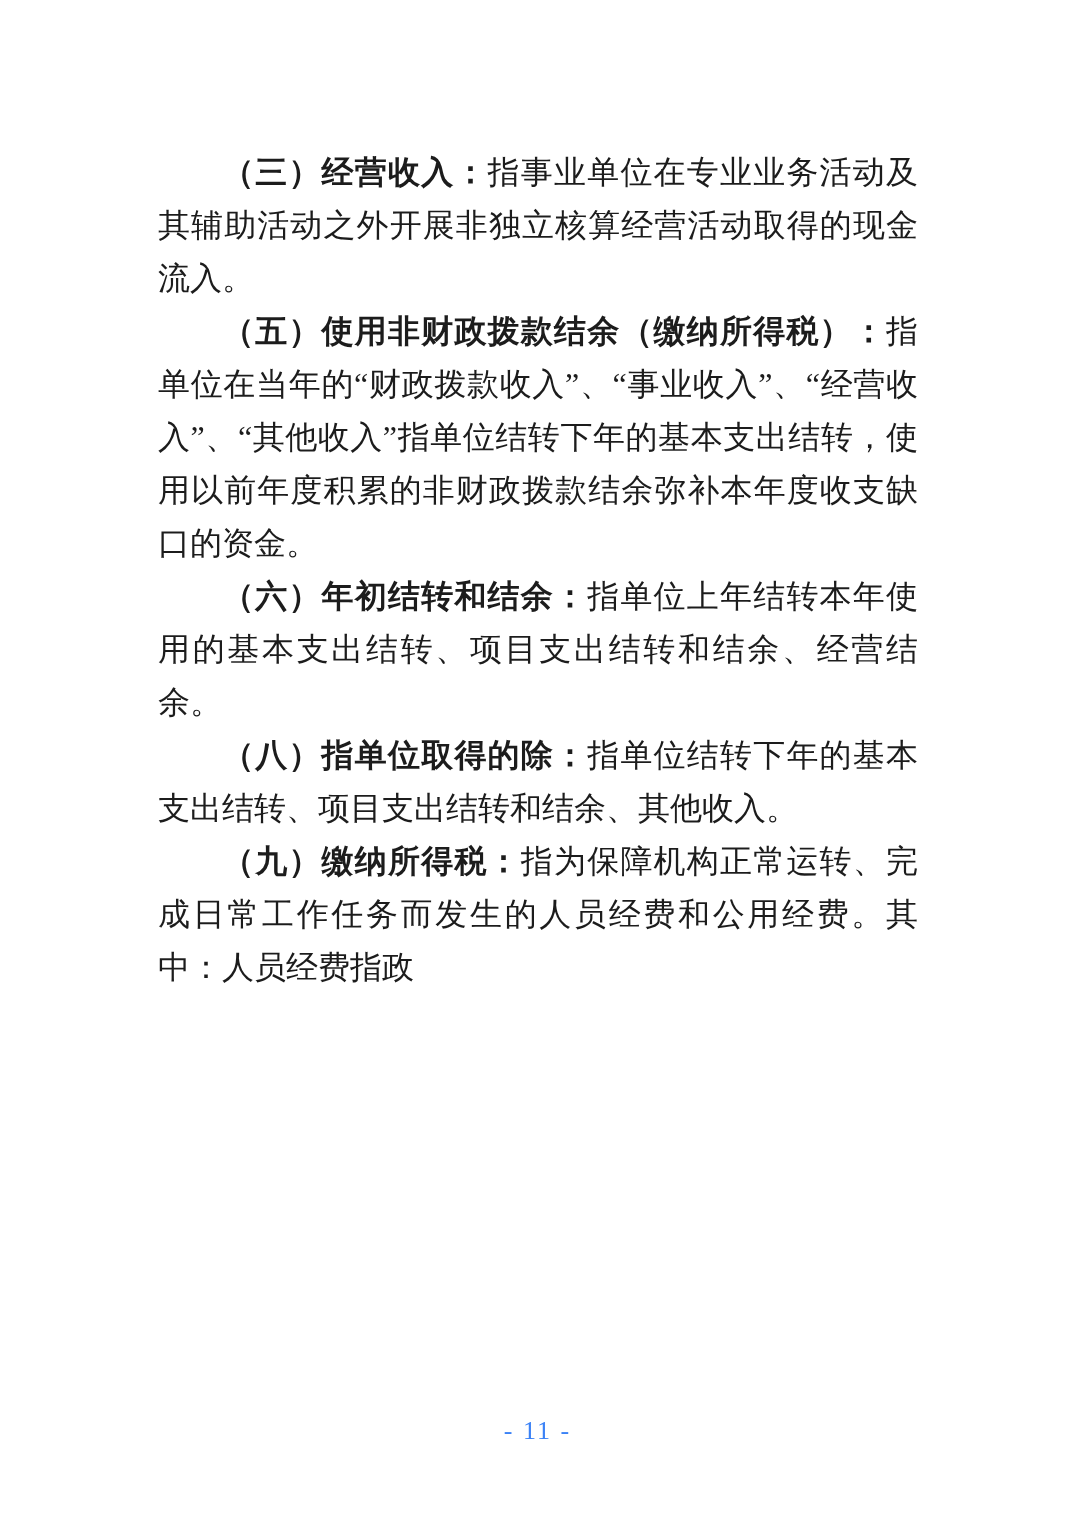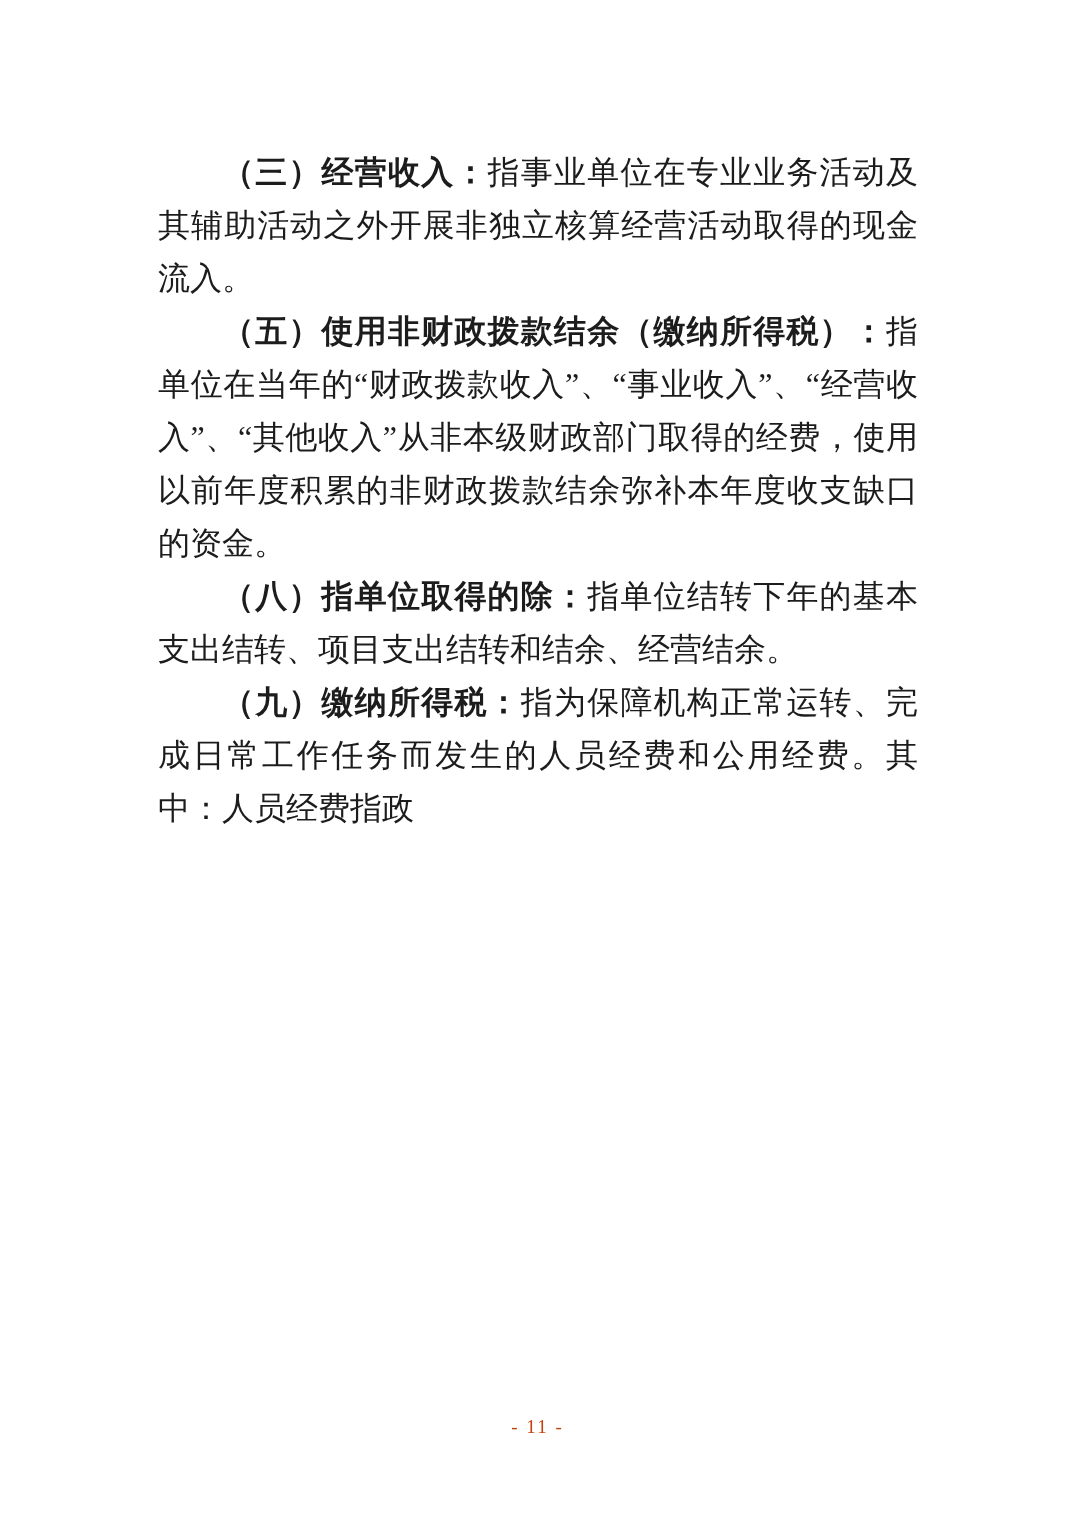"指单位在当年的“财政拨款收入”、“事业收入”、“经营收入”、“其他收入”从非本级" span.body-text { text: 从非本级财政部门取得的经费 -> 指单位结转下年的基本支出结转 }
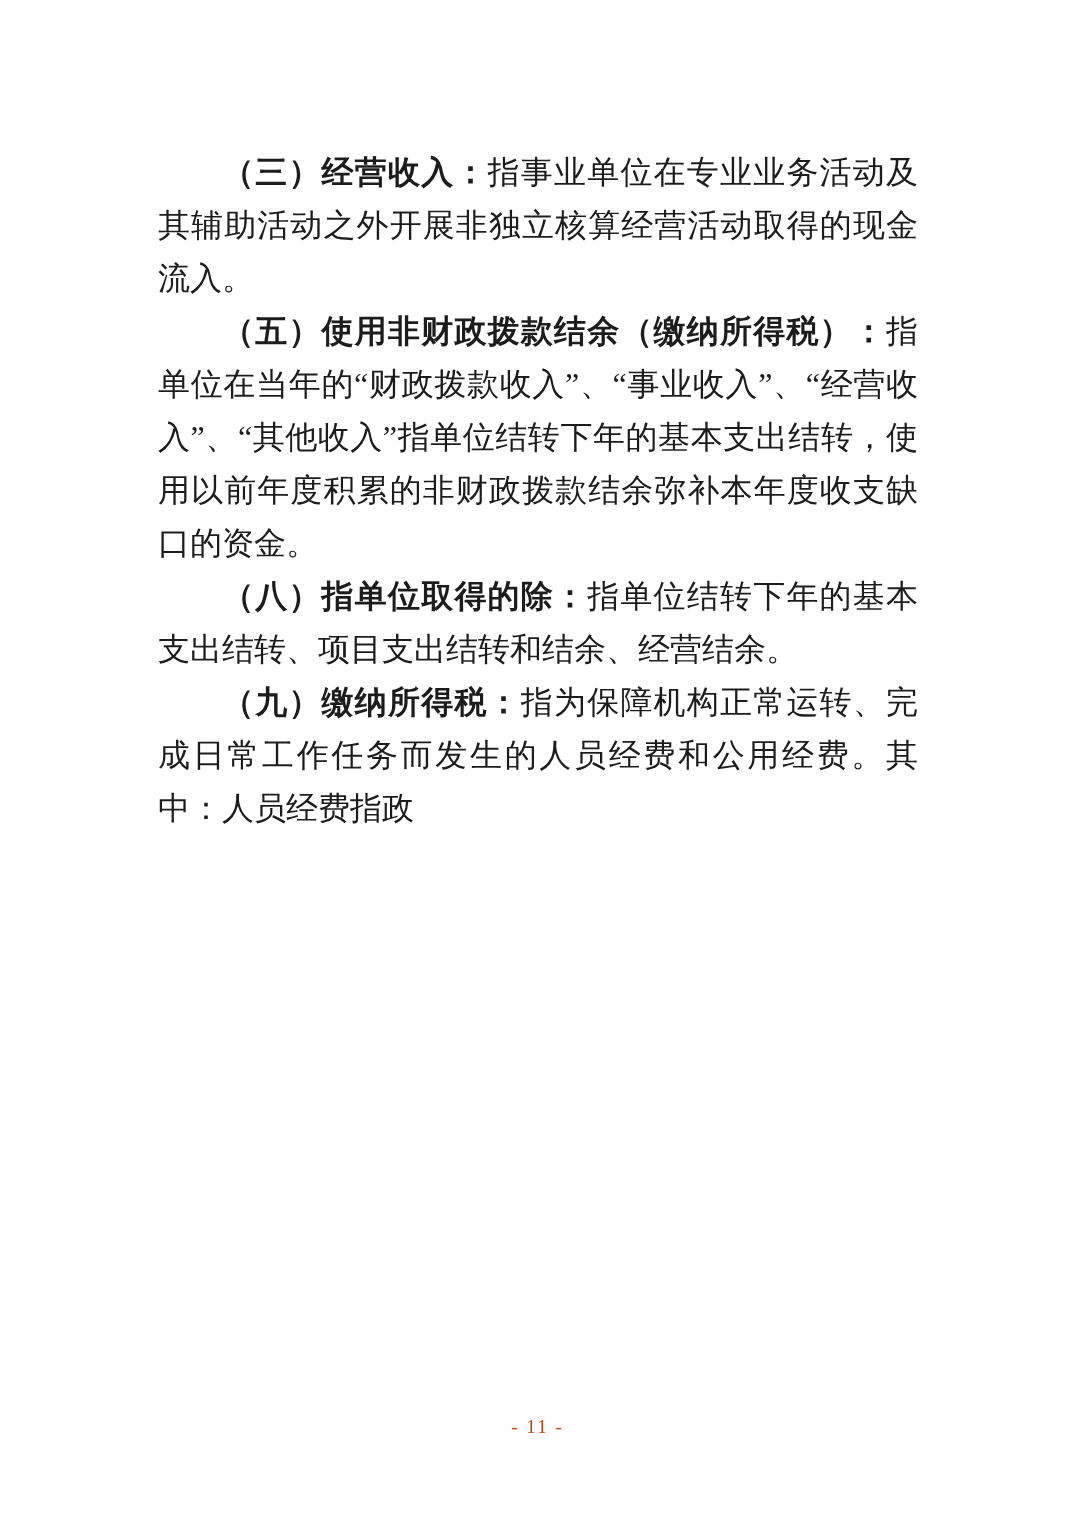"（六）年初结转和结余：指单位上年结转本年使用的基本支出结转、项目支出结转和结余、" p.para { html: none -> <p><span>（六）年初结转和结余：</span><span>指单位上年结转本年使用的基本支出结转、项目支出结转和结余、经营结余。</span></p> }
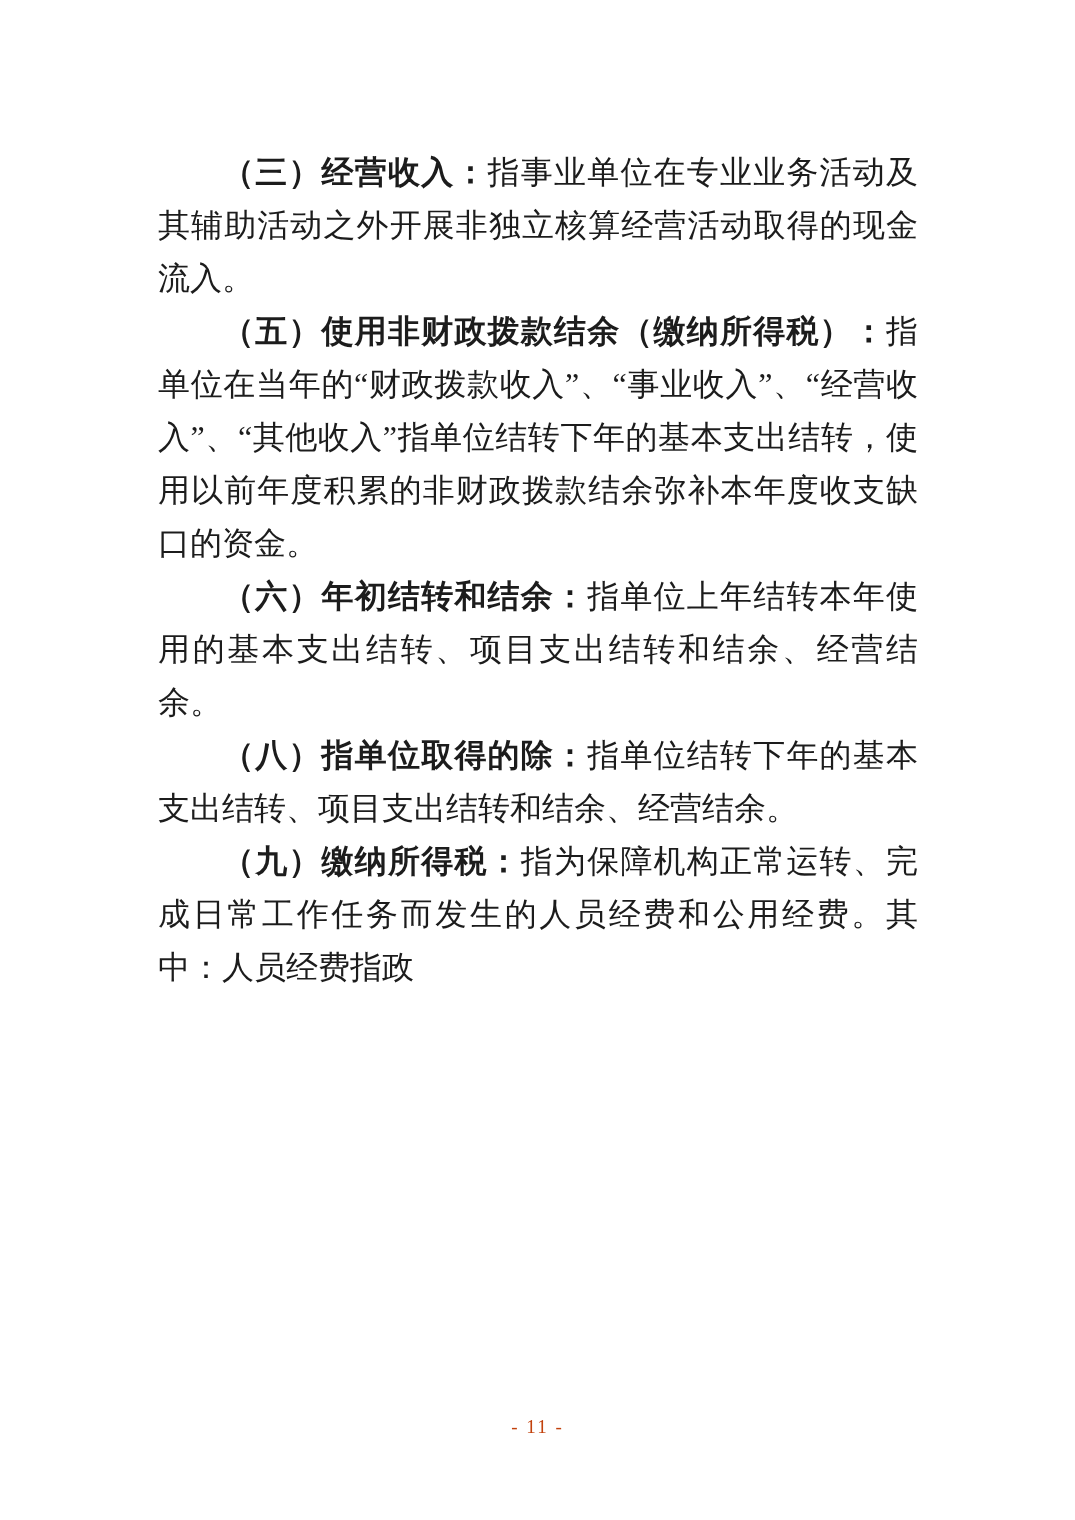"指单位结转下年的基本支出结转、项目支出结转和结余、经营结余。" span.body-text { text: 经营结余 -> 其他收入 }
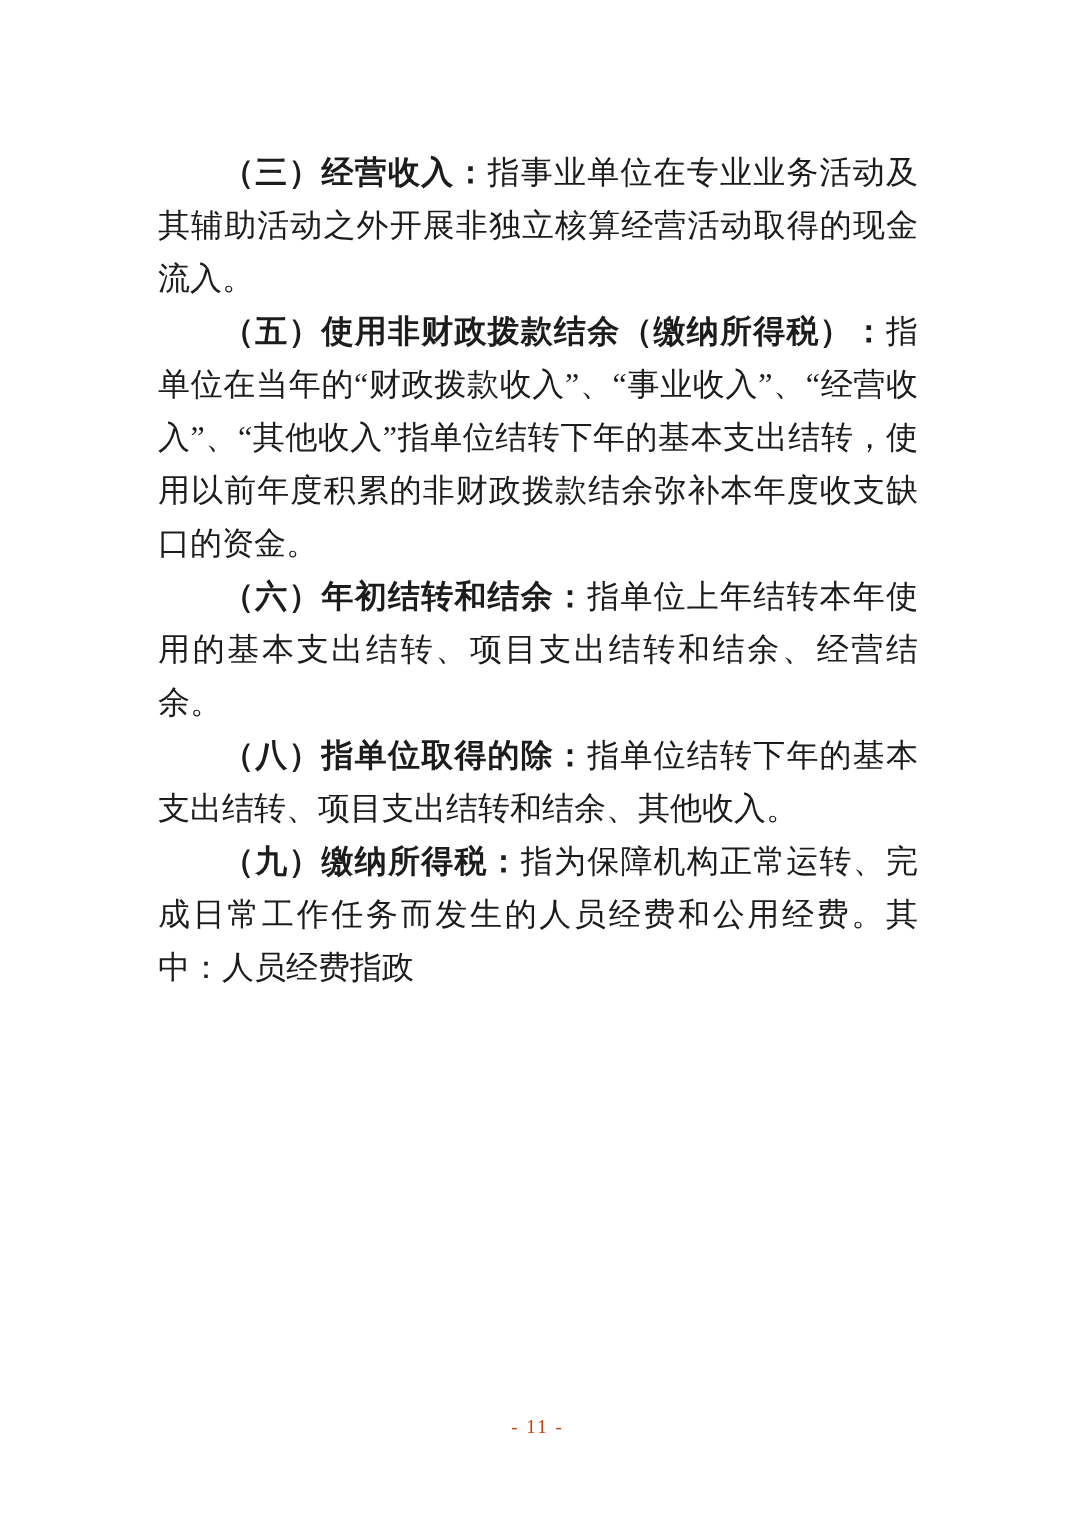"- 11 -" .page-number { color: #c2410c -> #3b82f6; font-size: 19px -> 26px }
